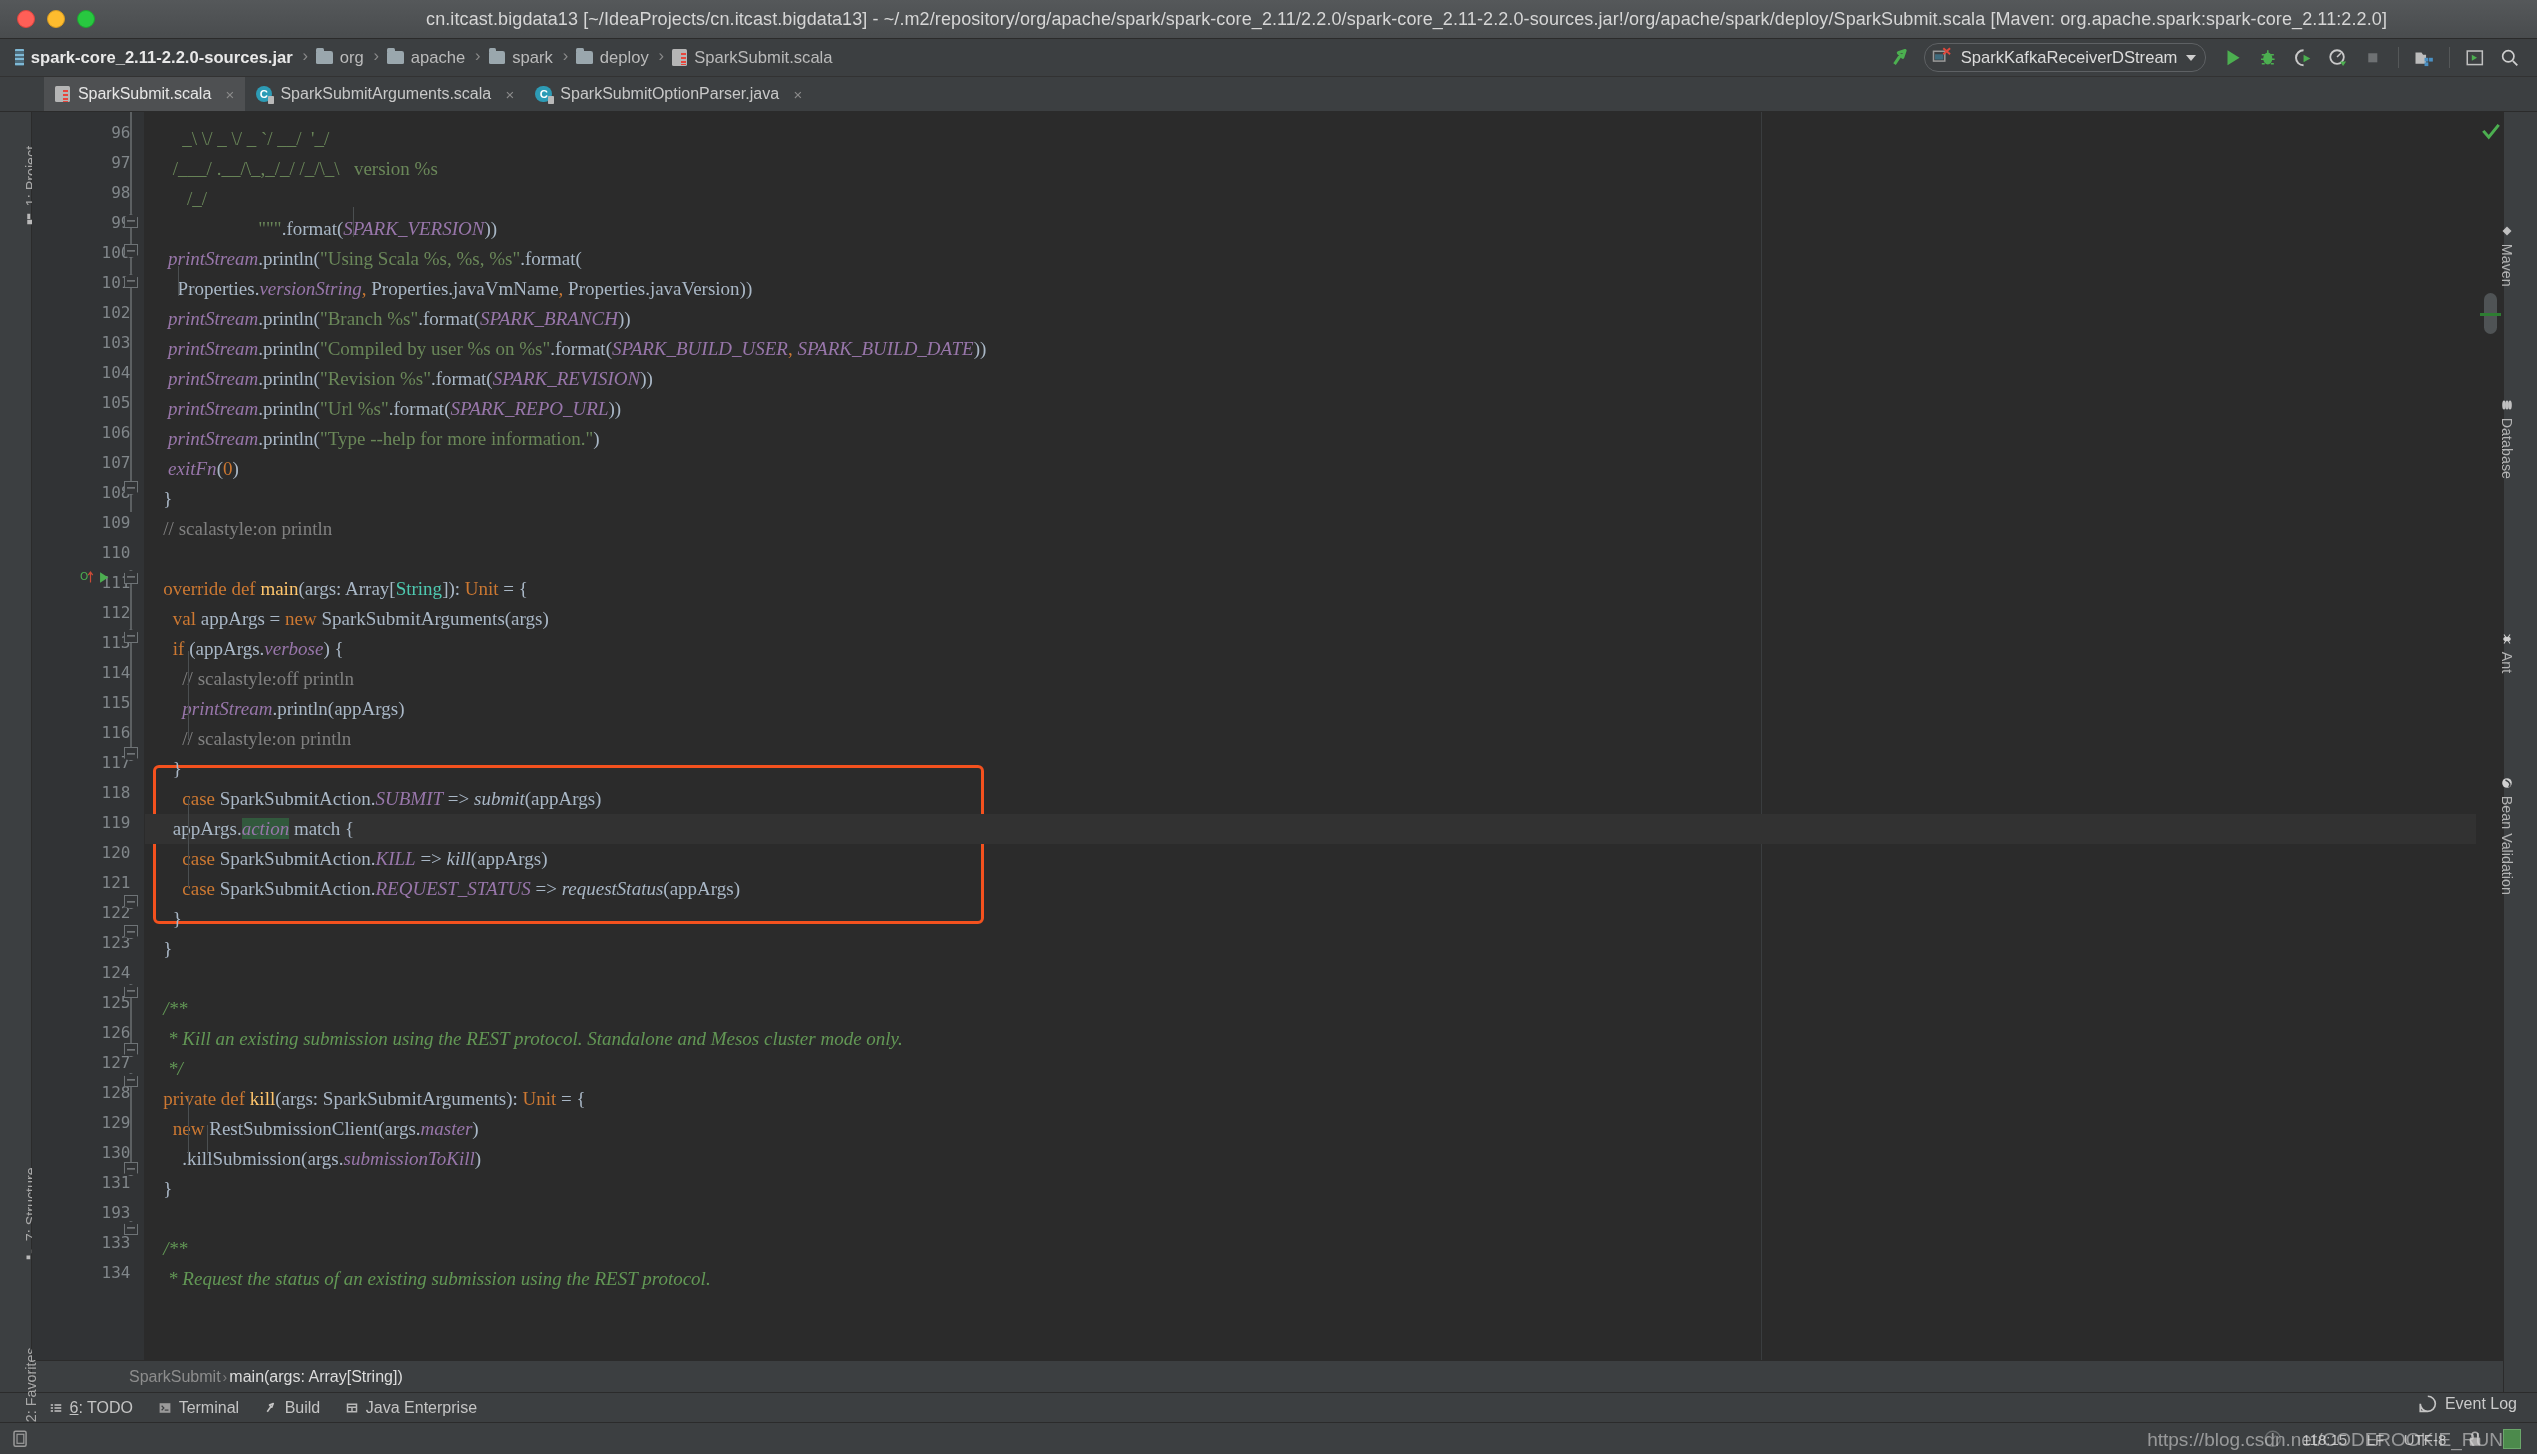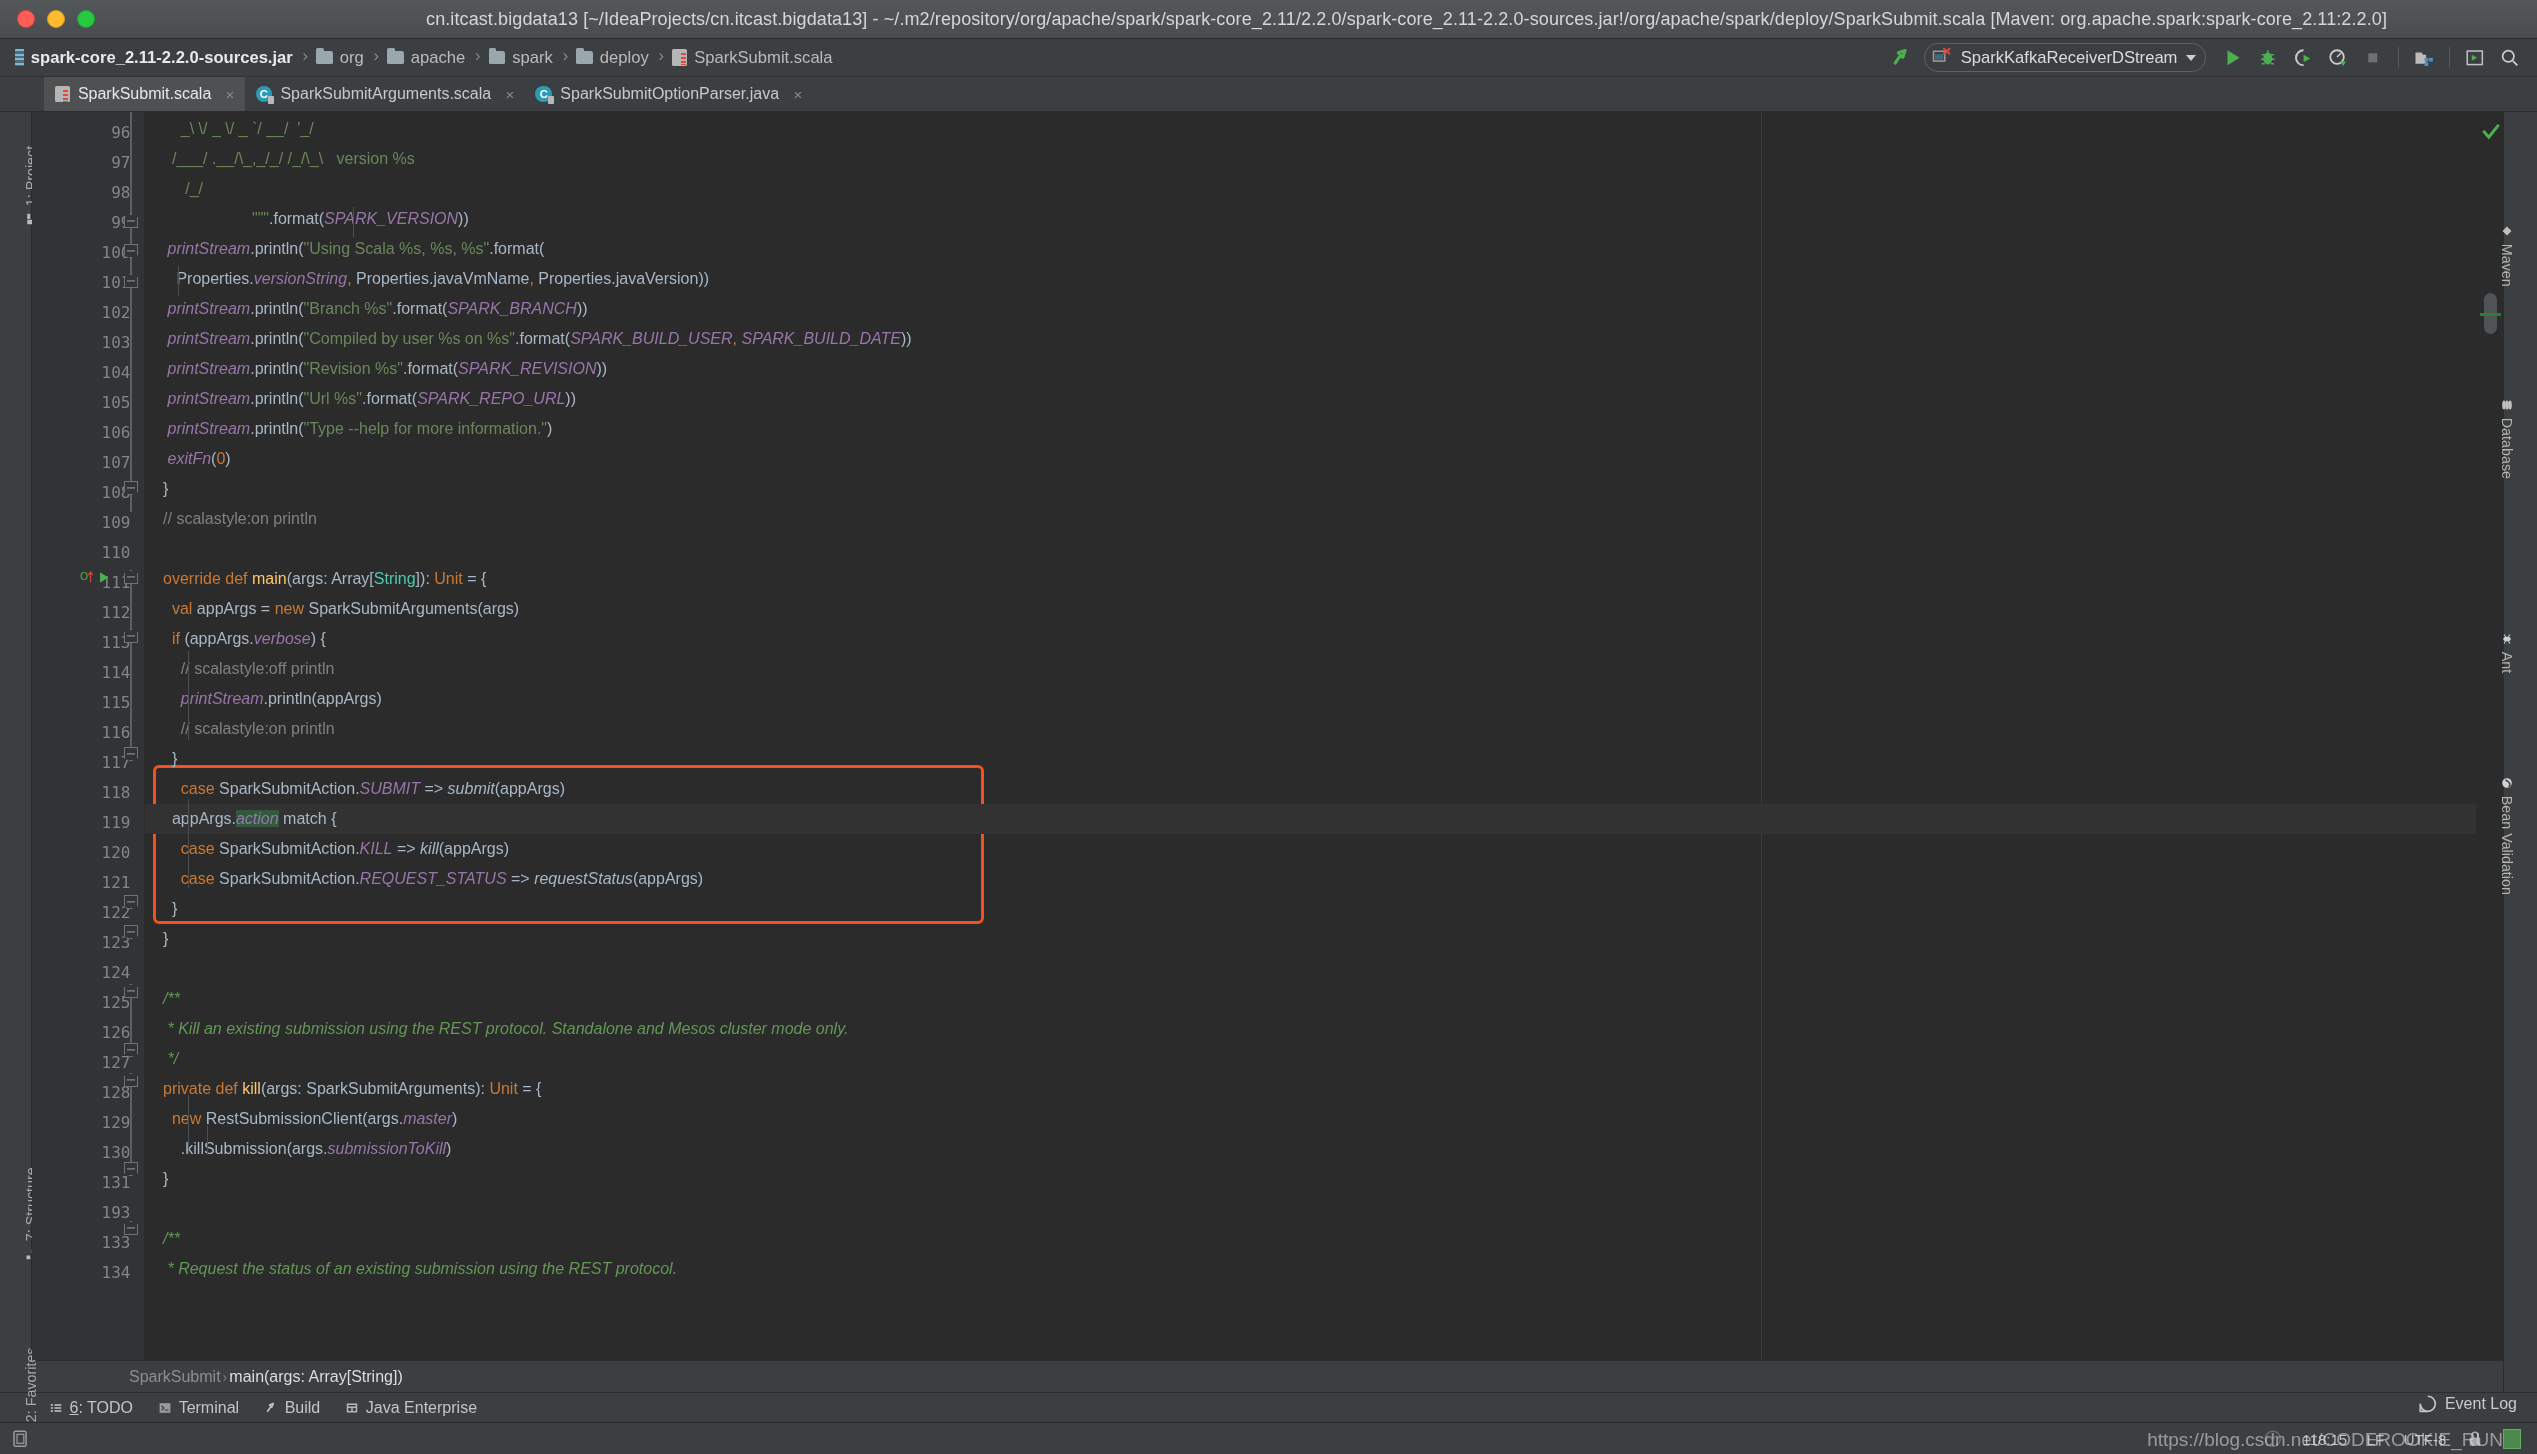"_\ \/ _ \/ _" .code { font-family: Liberation Sans, sans-serif -> Liberation Serif, serif; font-size: 16px -> 19px; padding-top: 2px -> 12px }
